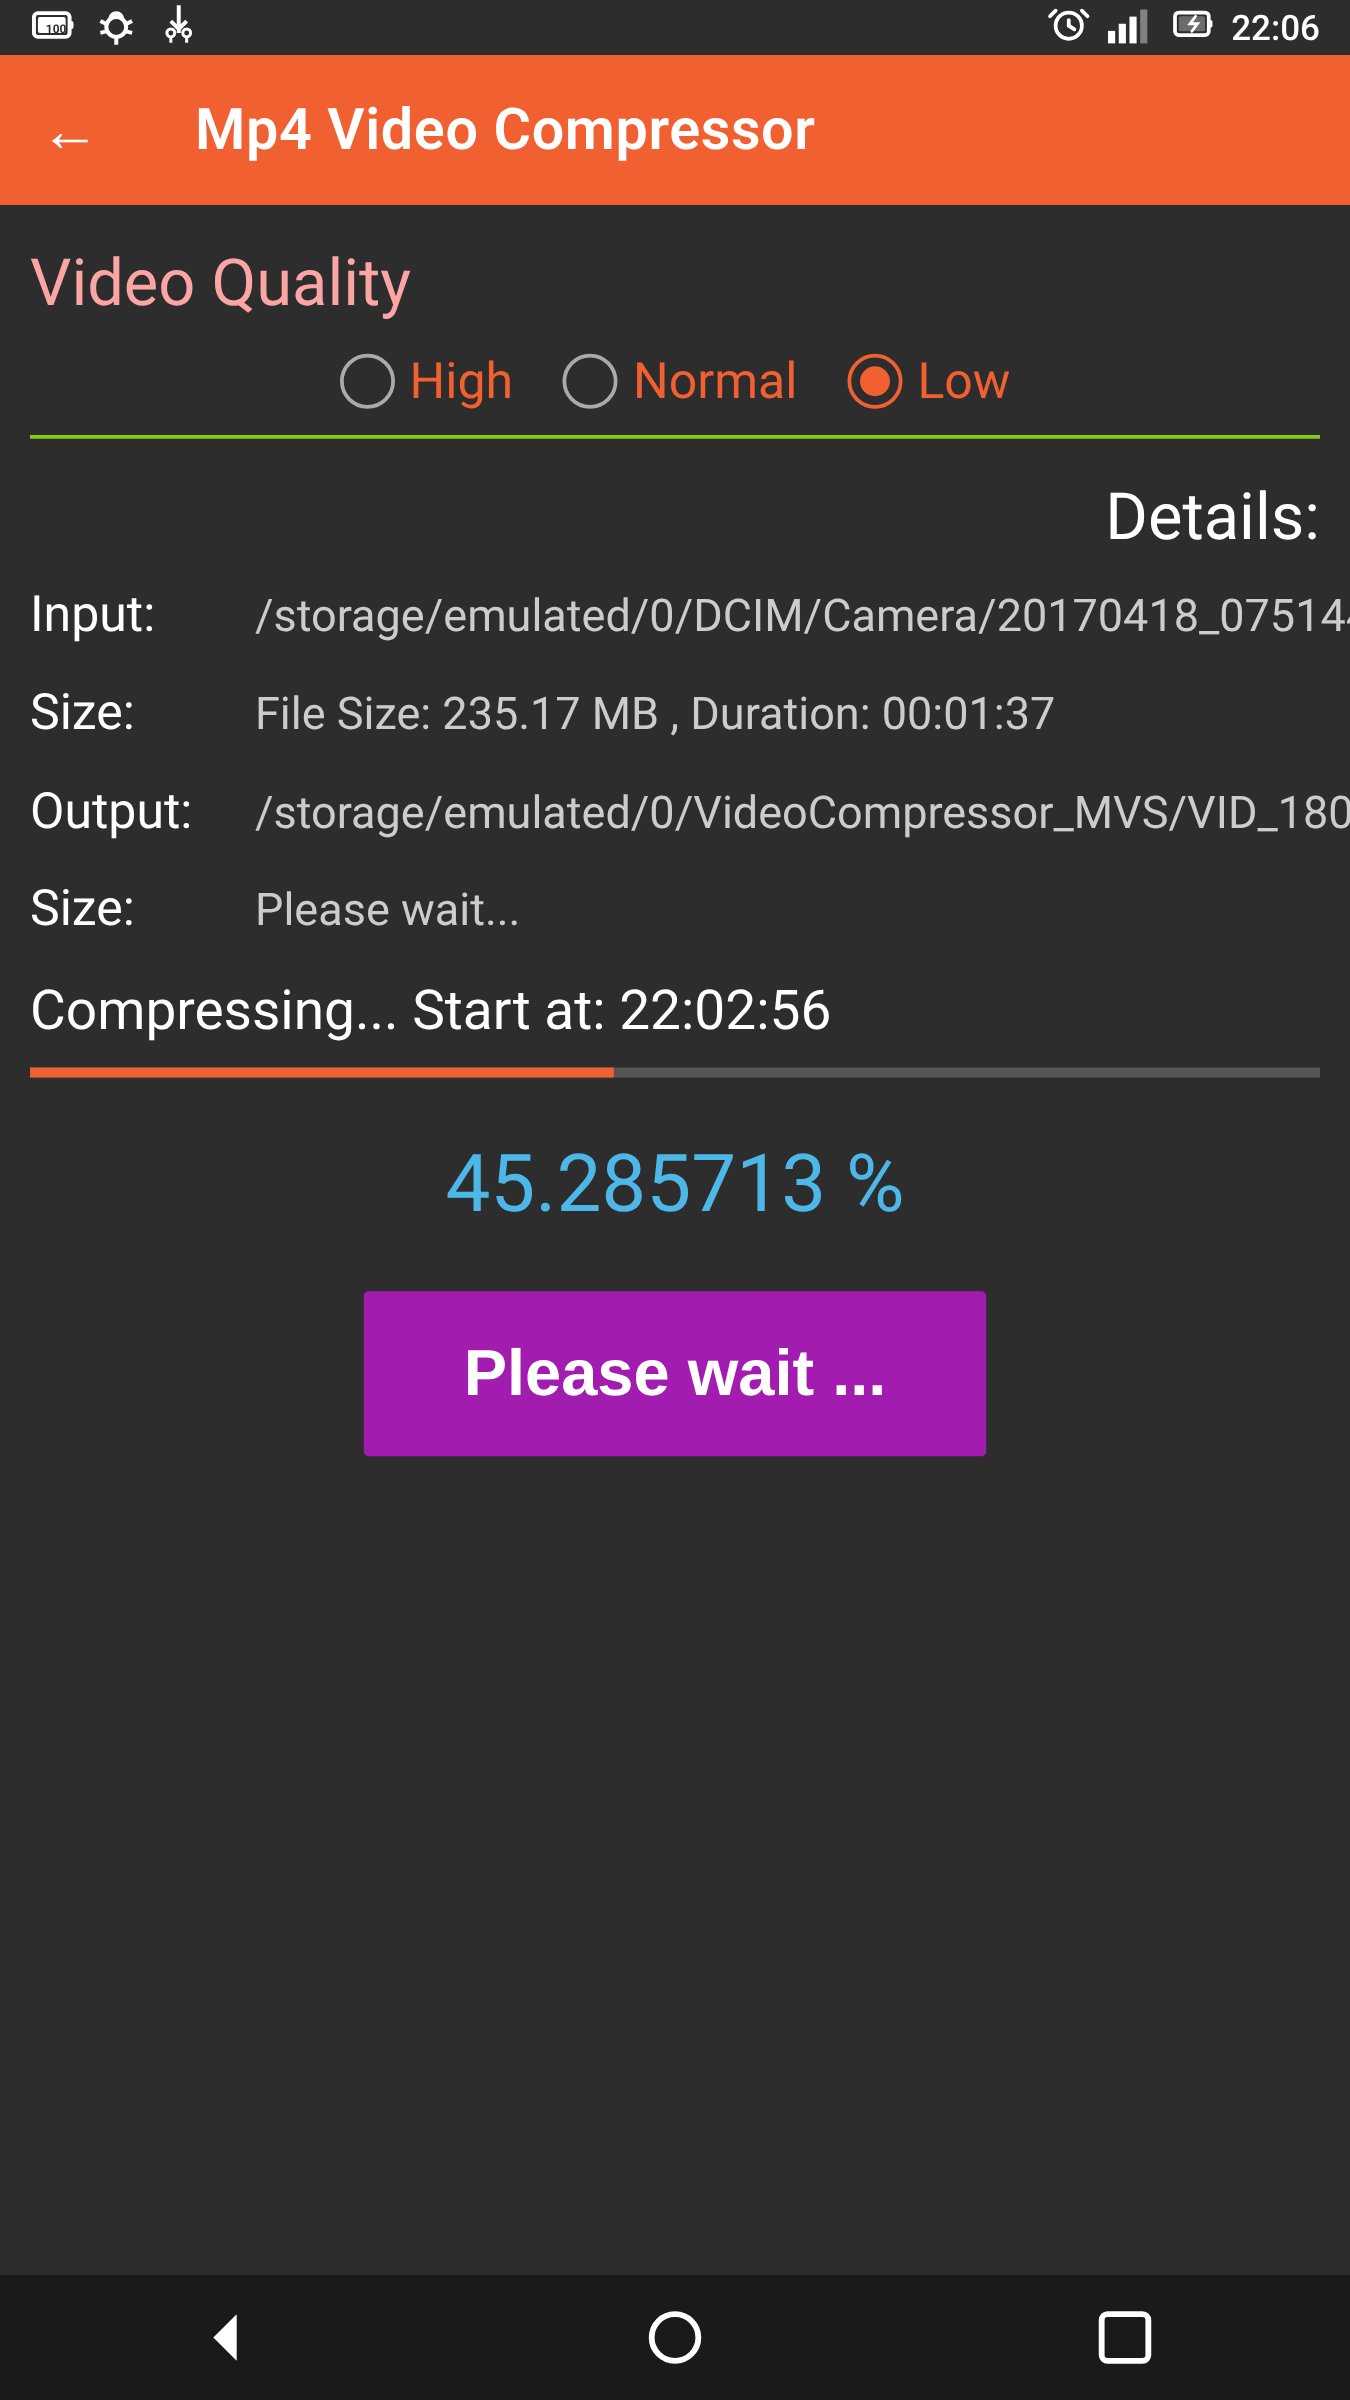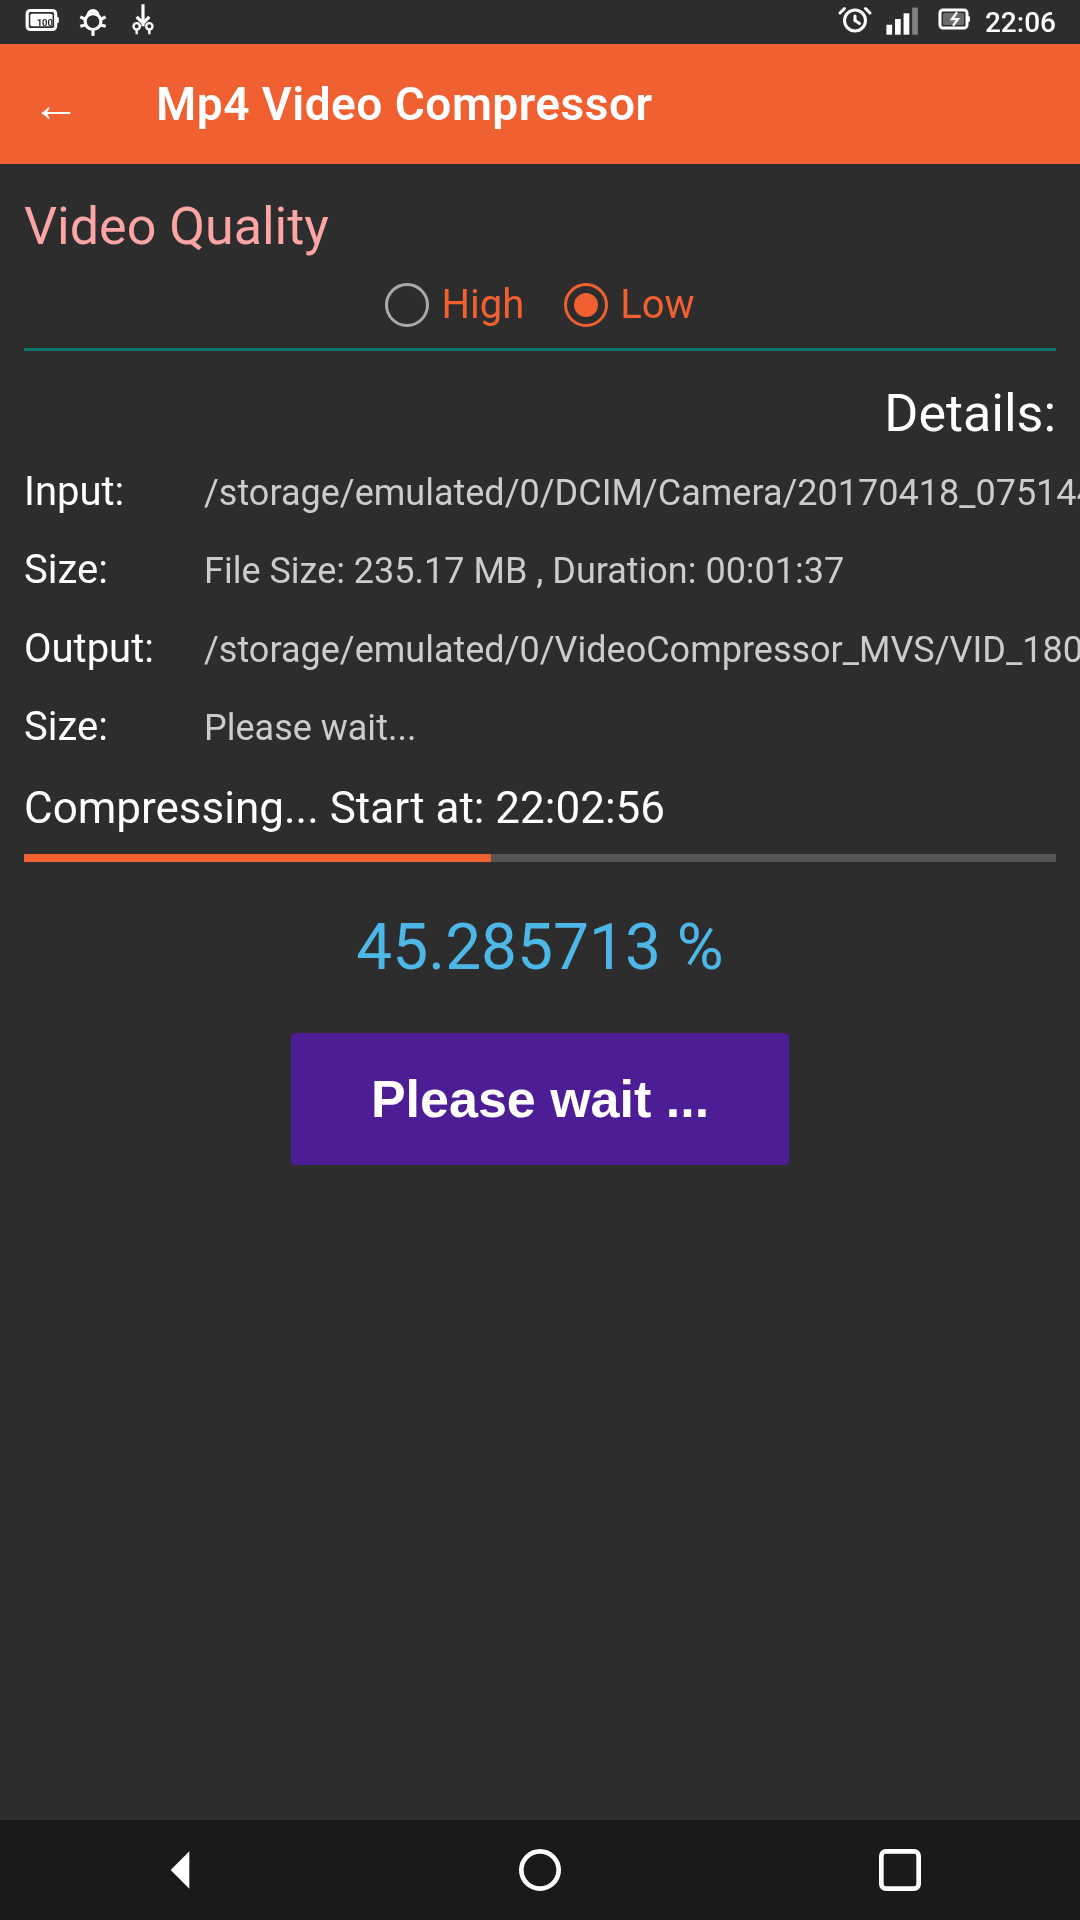"High" .quality-row { border-bottom: 3px solid #0f766e -> 3px solid #84cc16 }
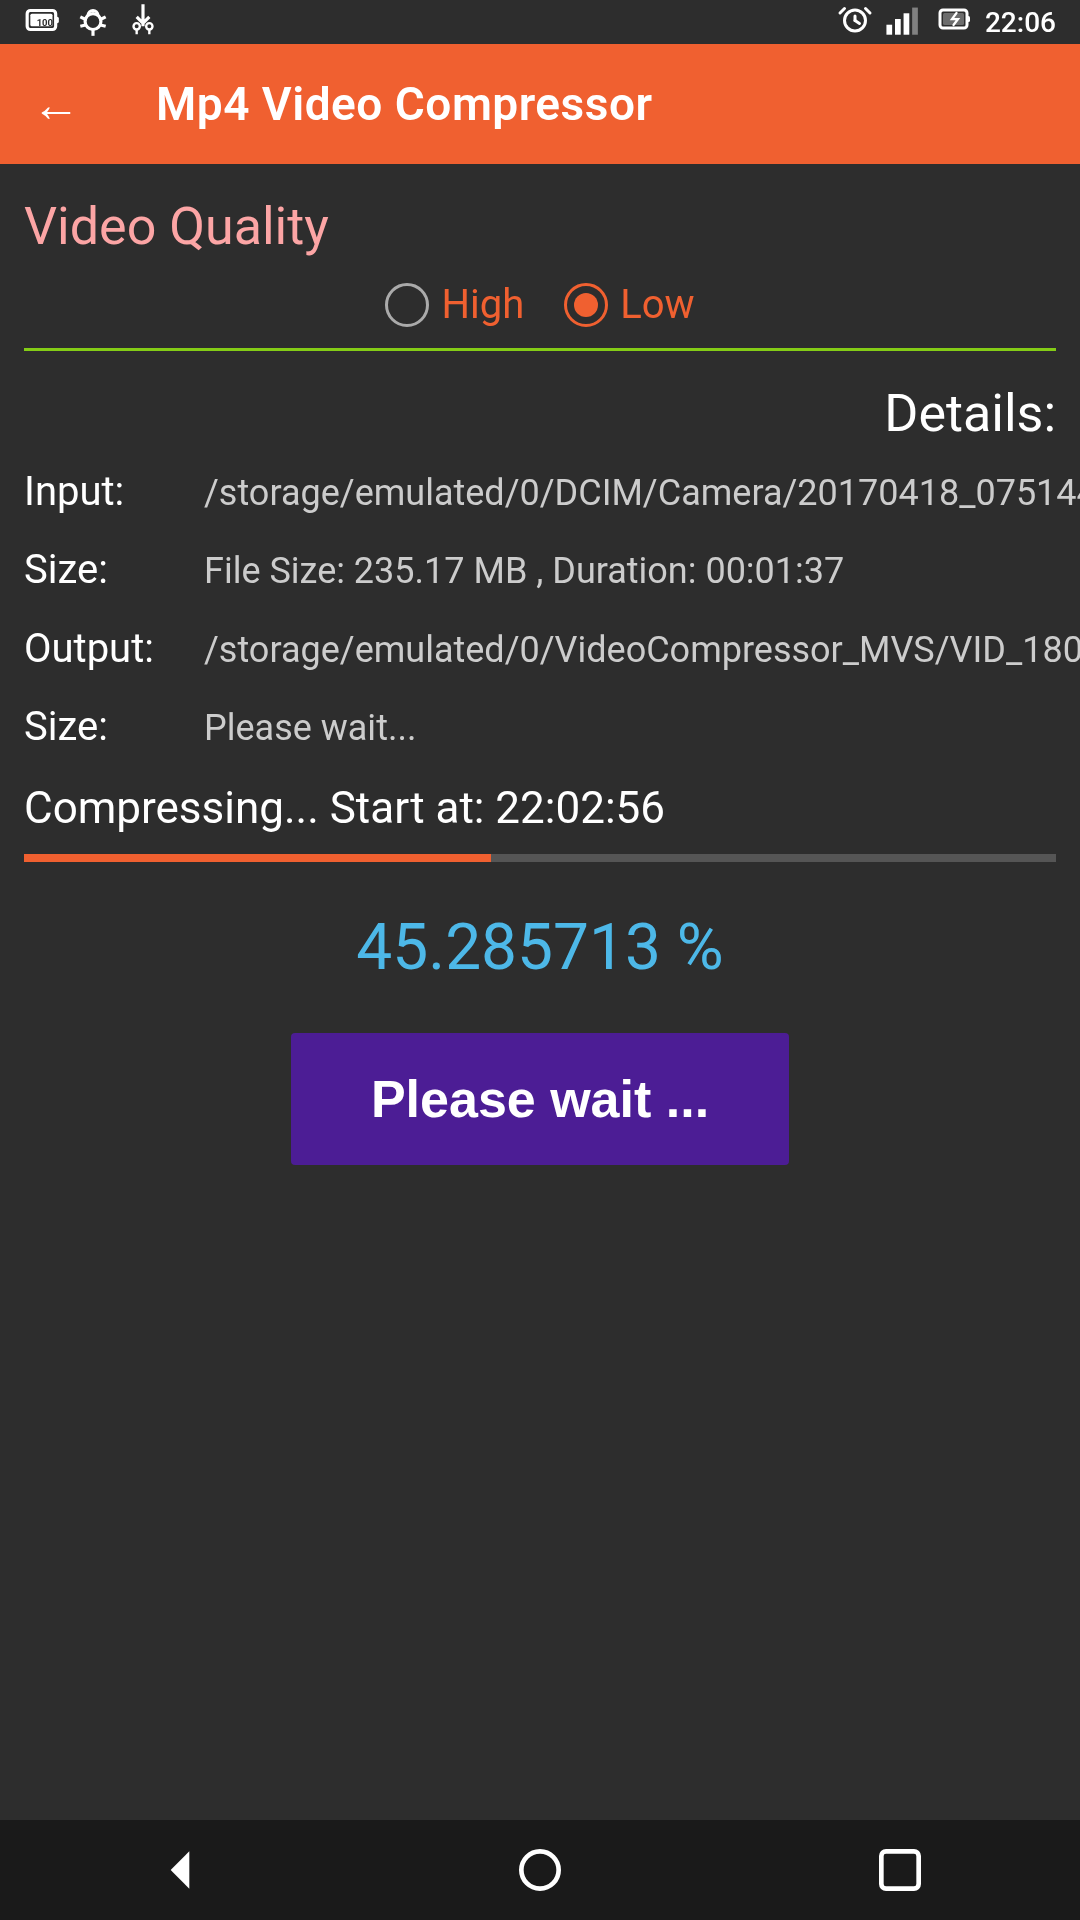"Normal" div.radio-option { html: none -> <div> <div> </div> <span>Normal</span> </div> }
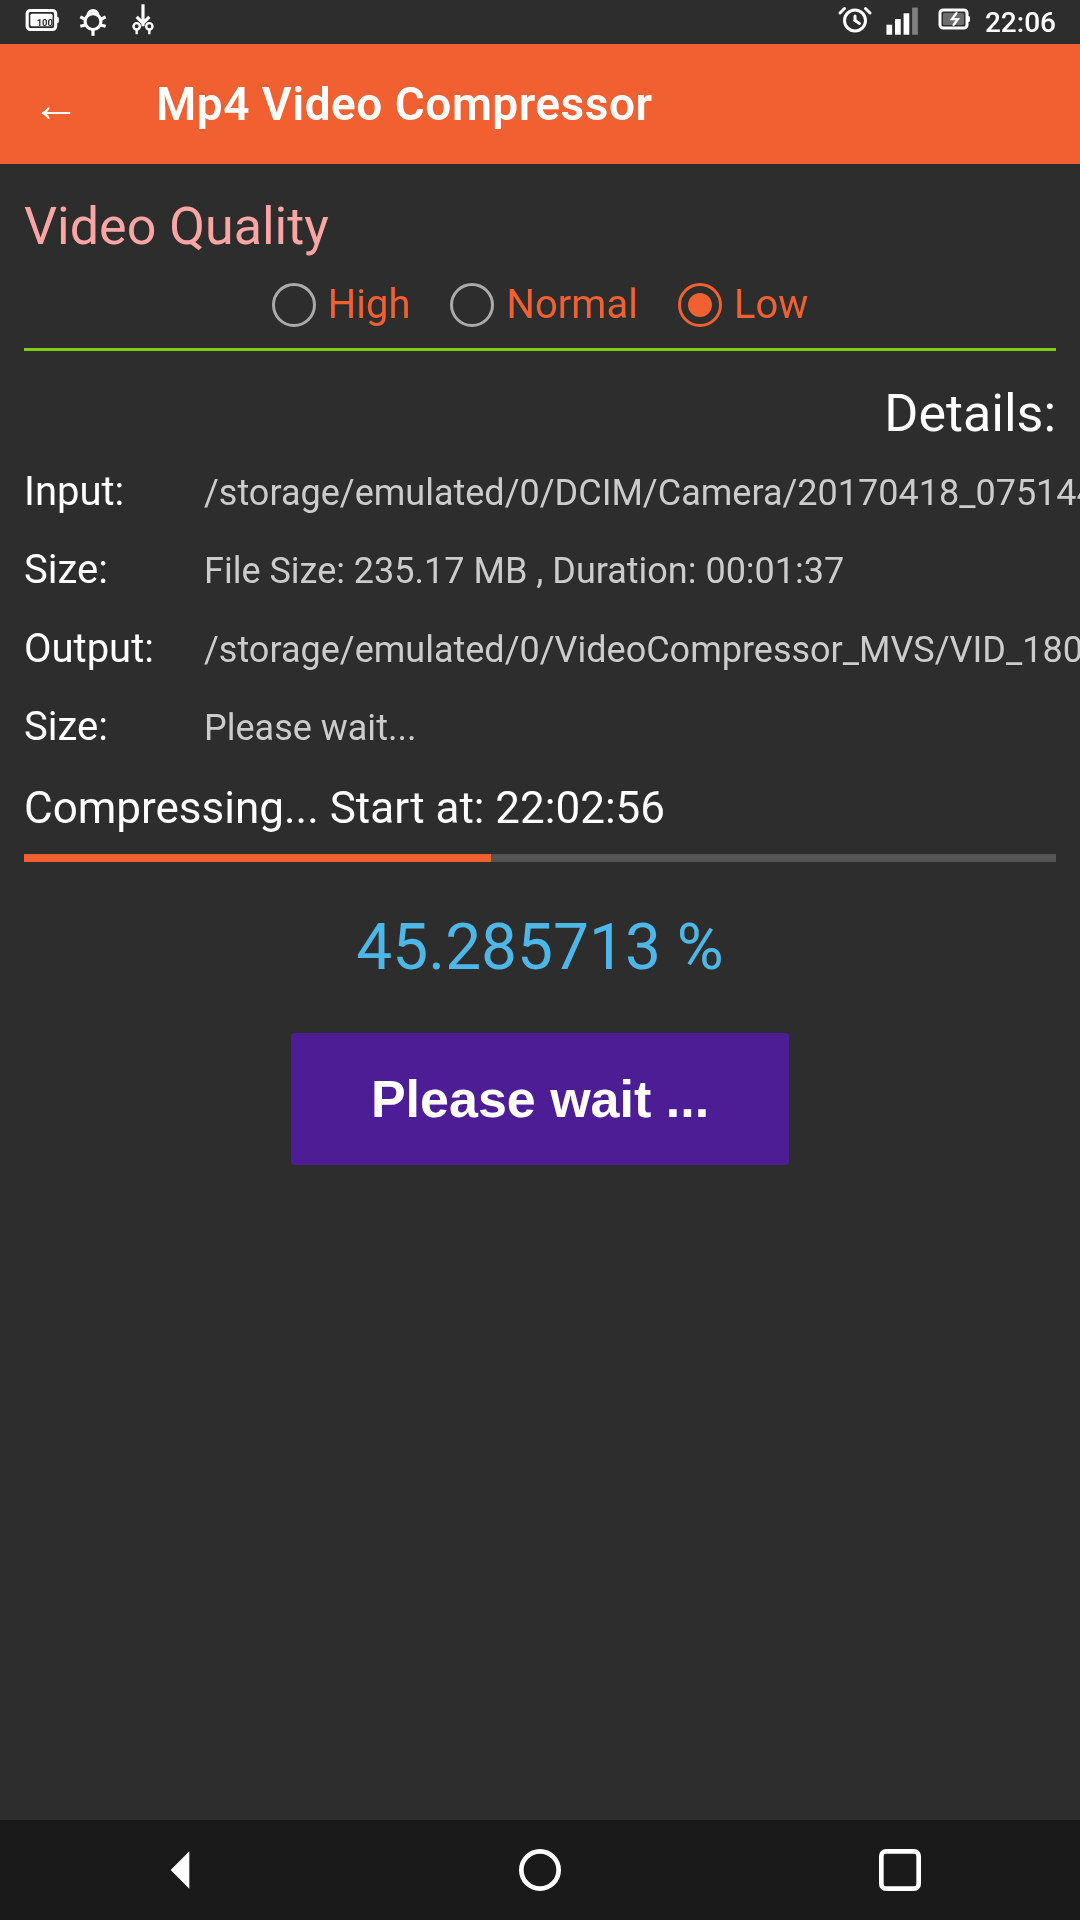"Please wait ..." .please-wait-btn { background: #4c1d95 -> #a21caf }
